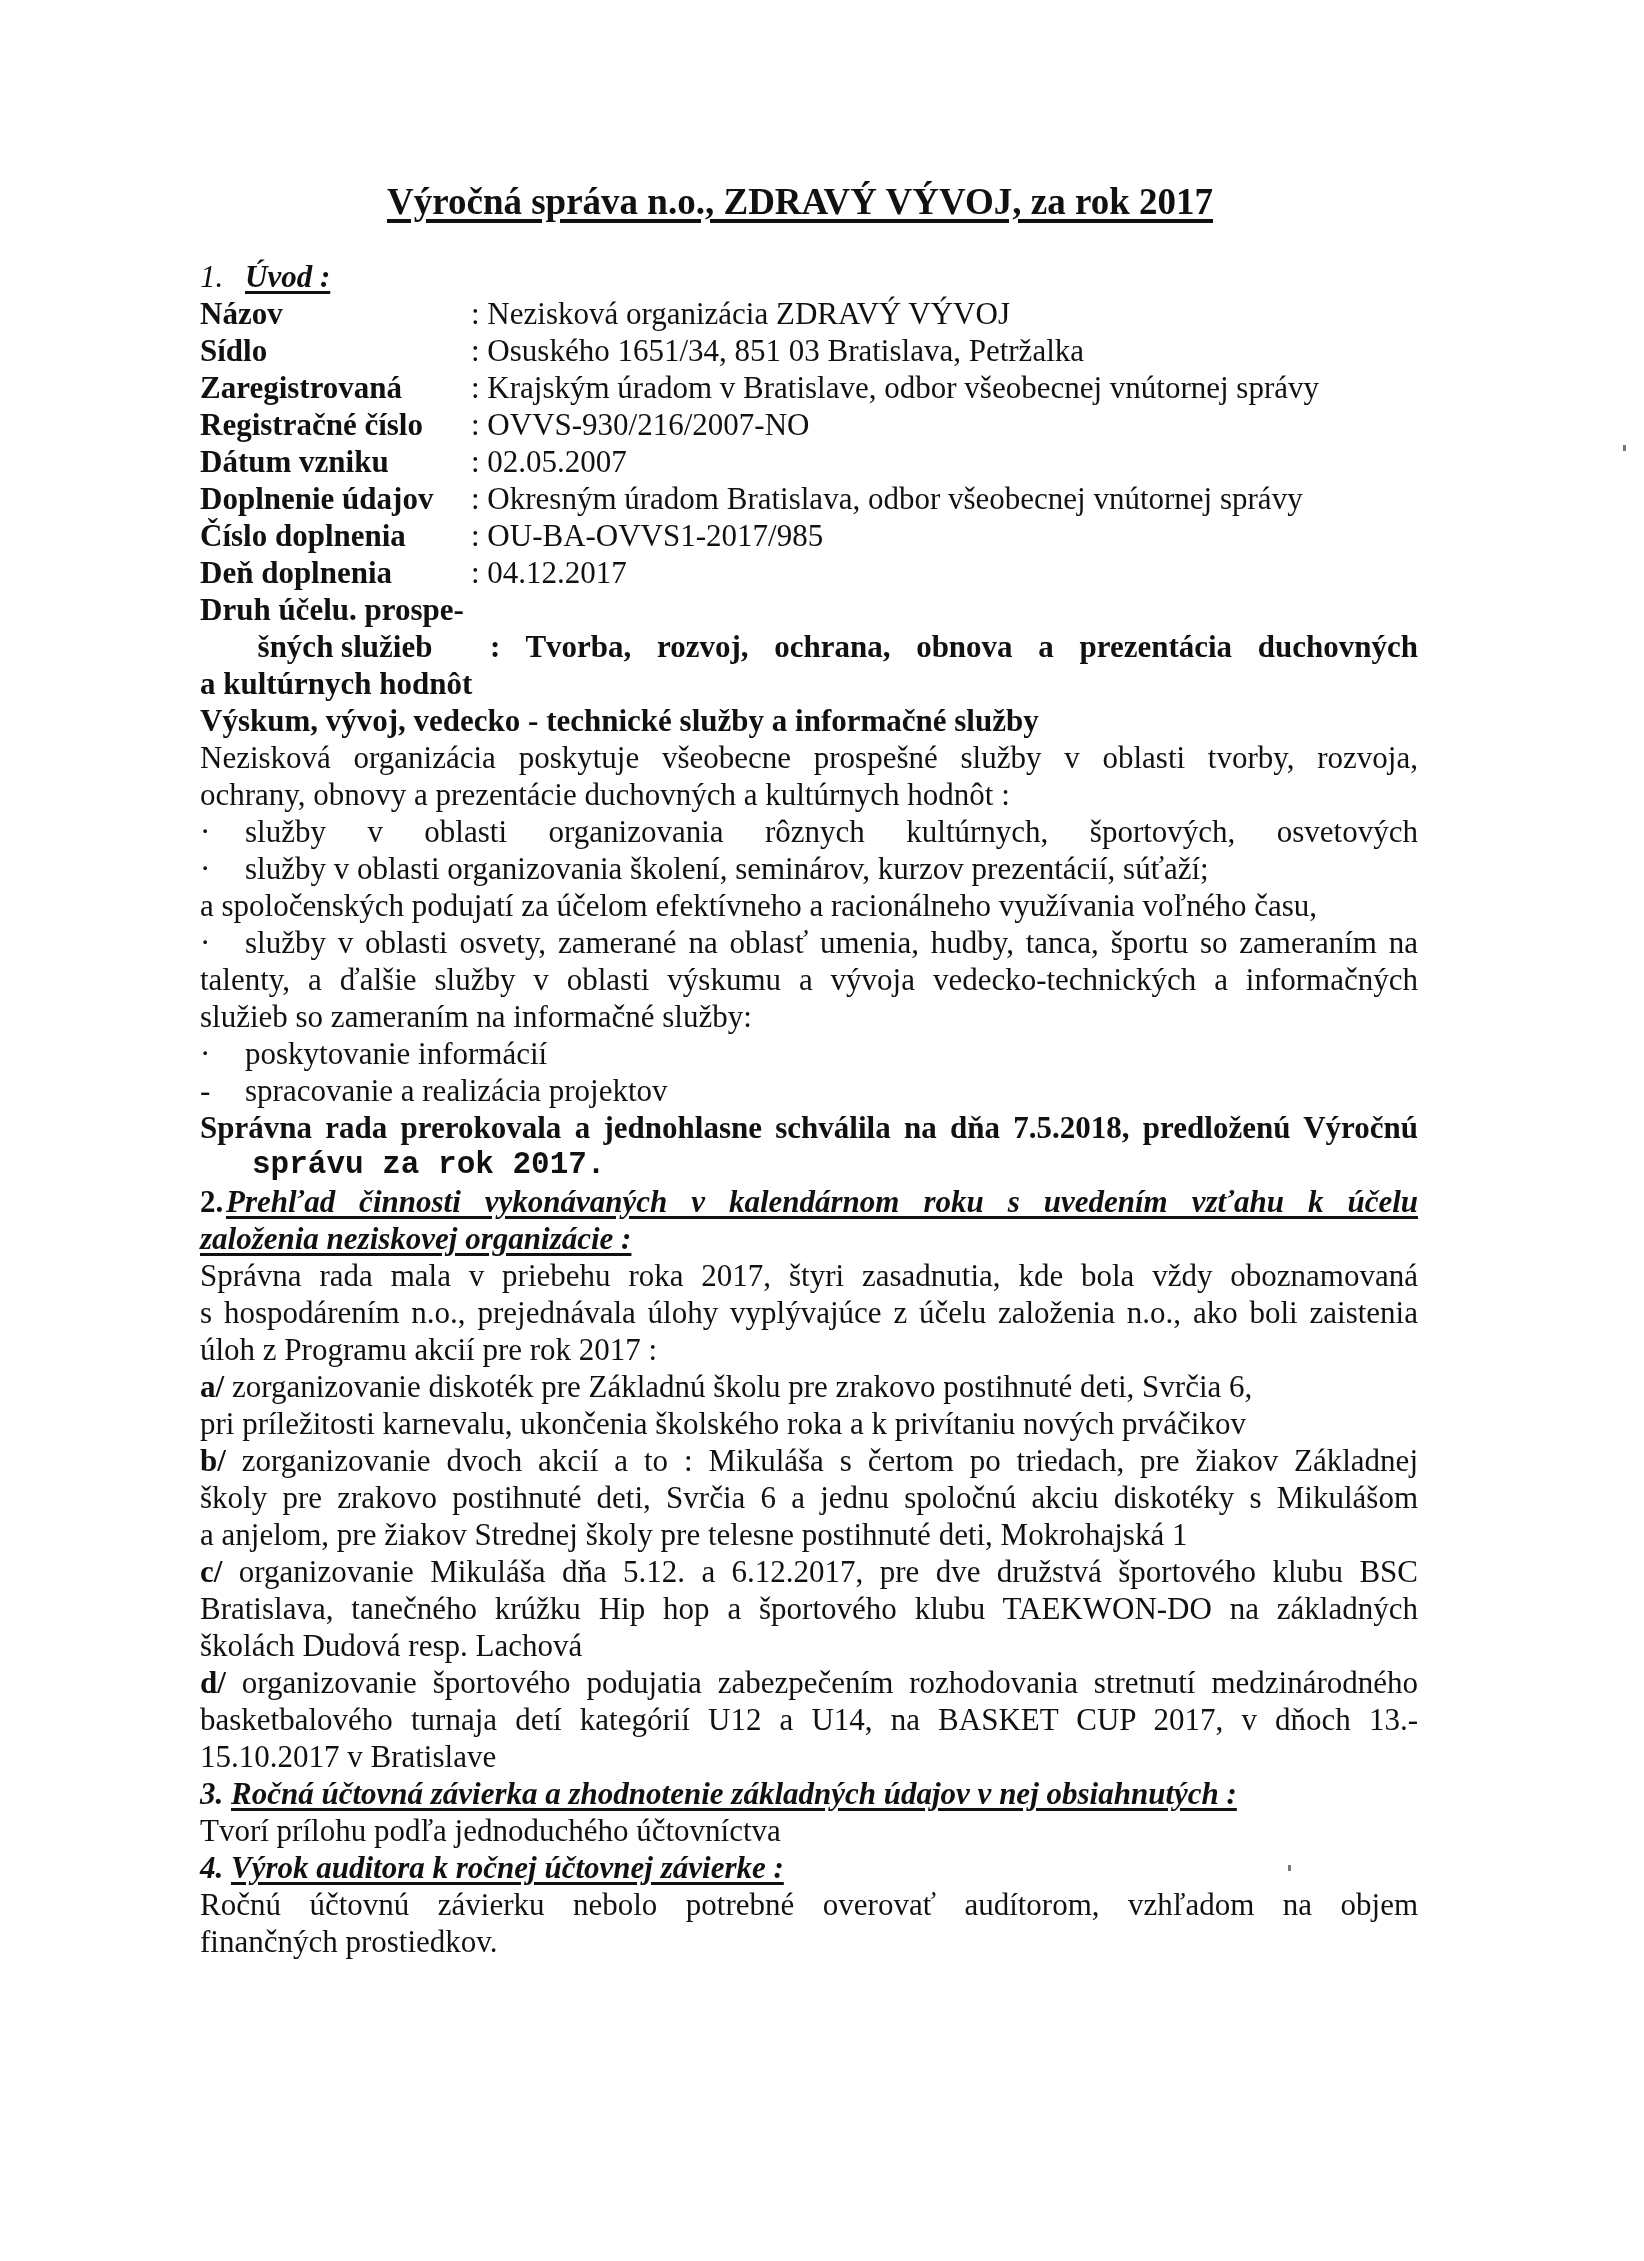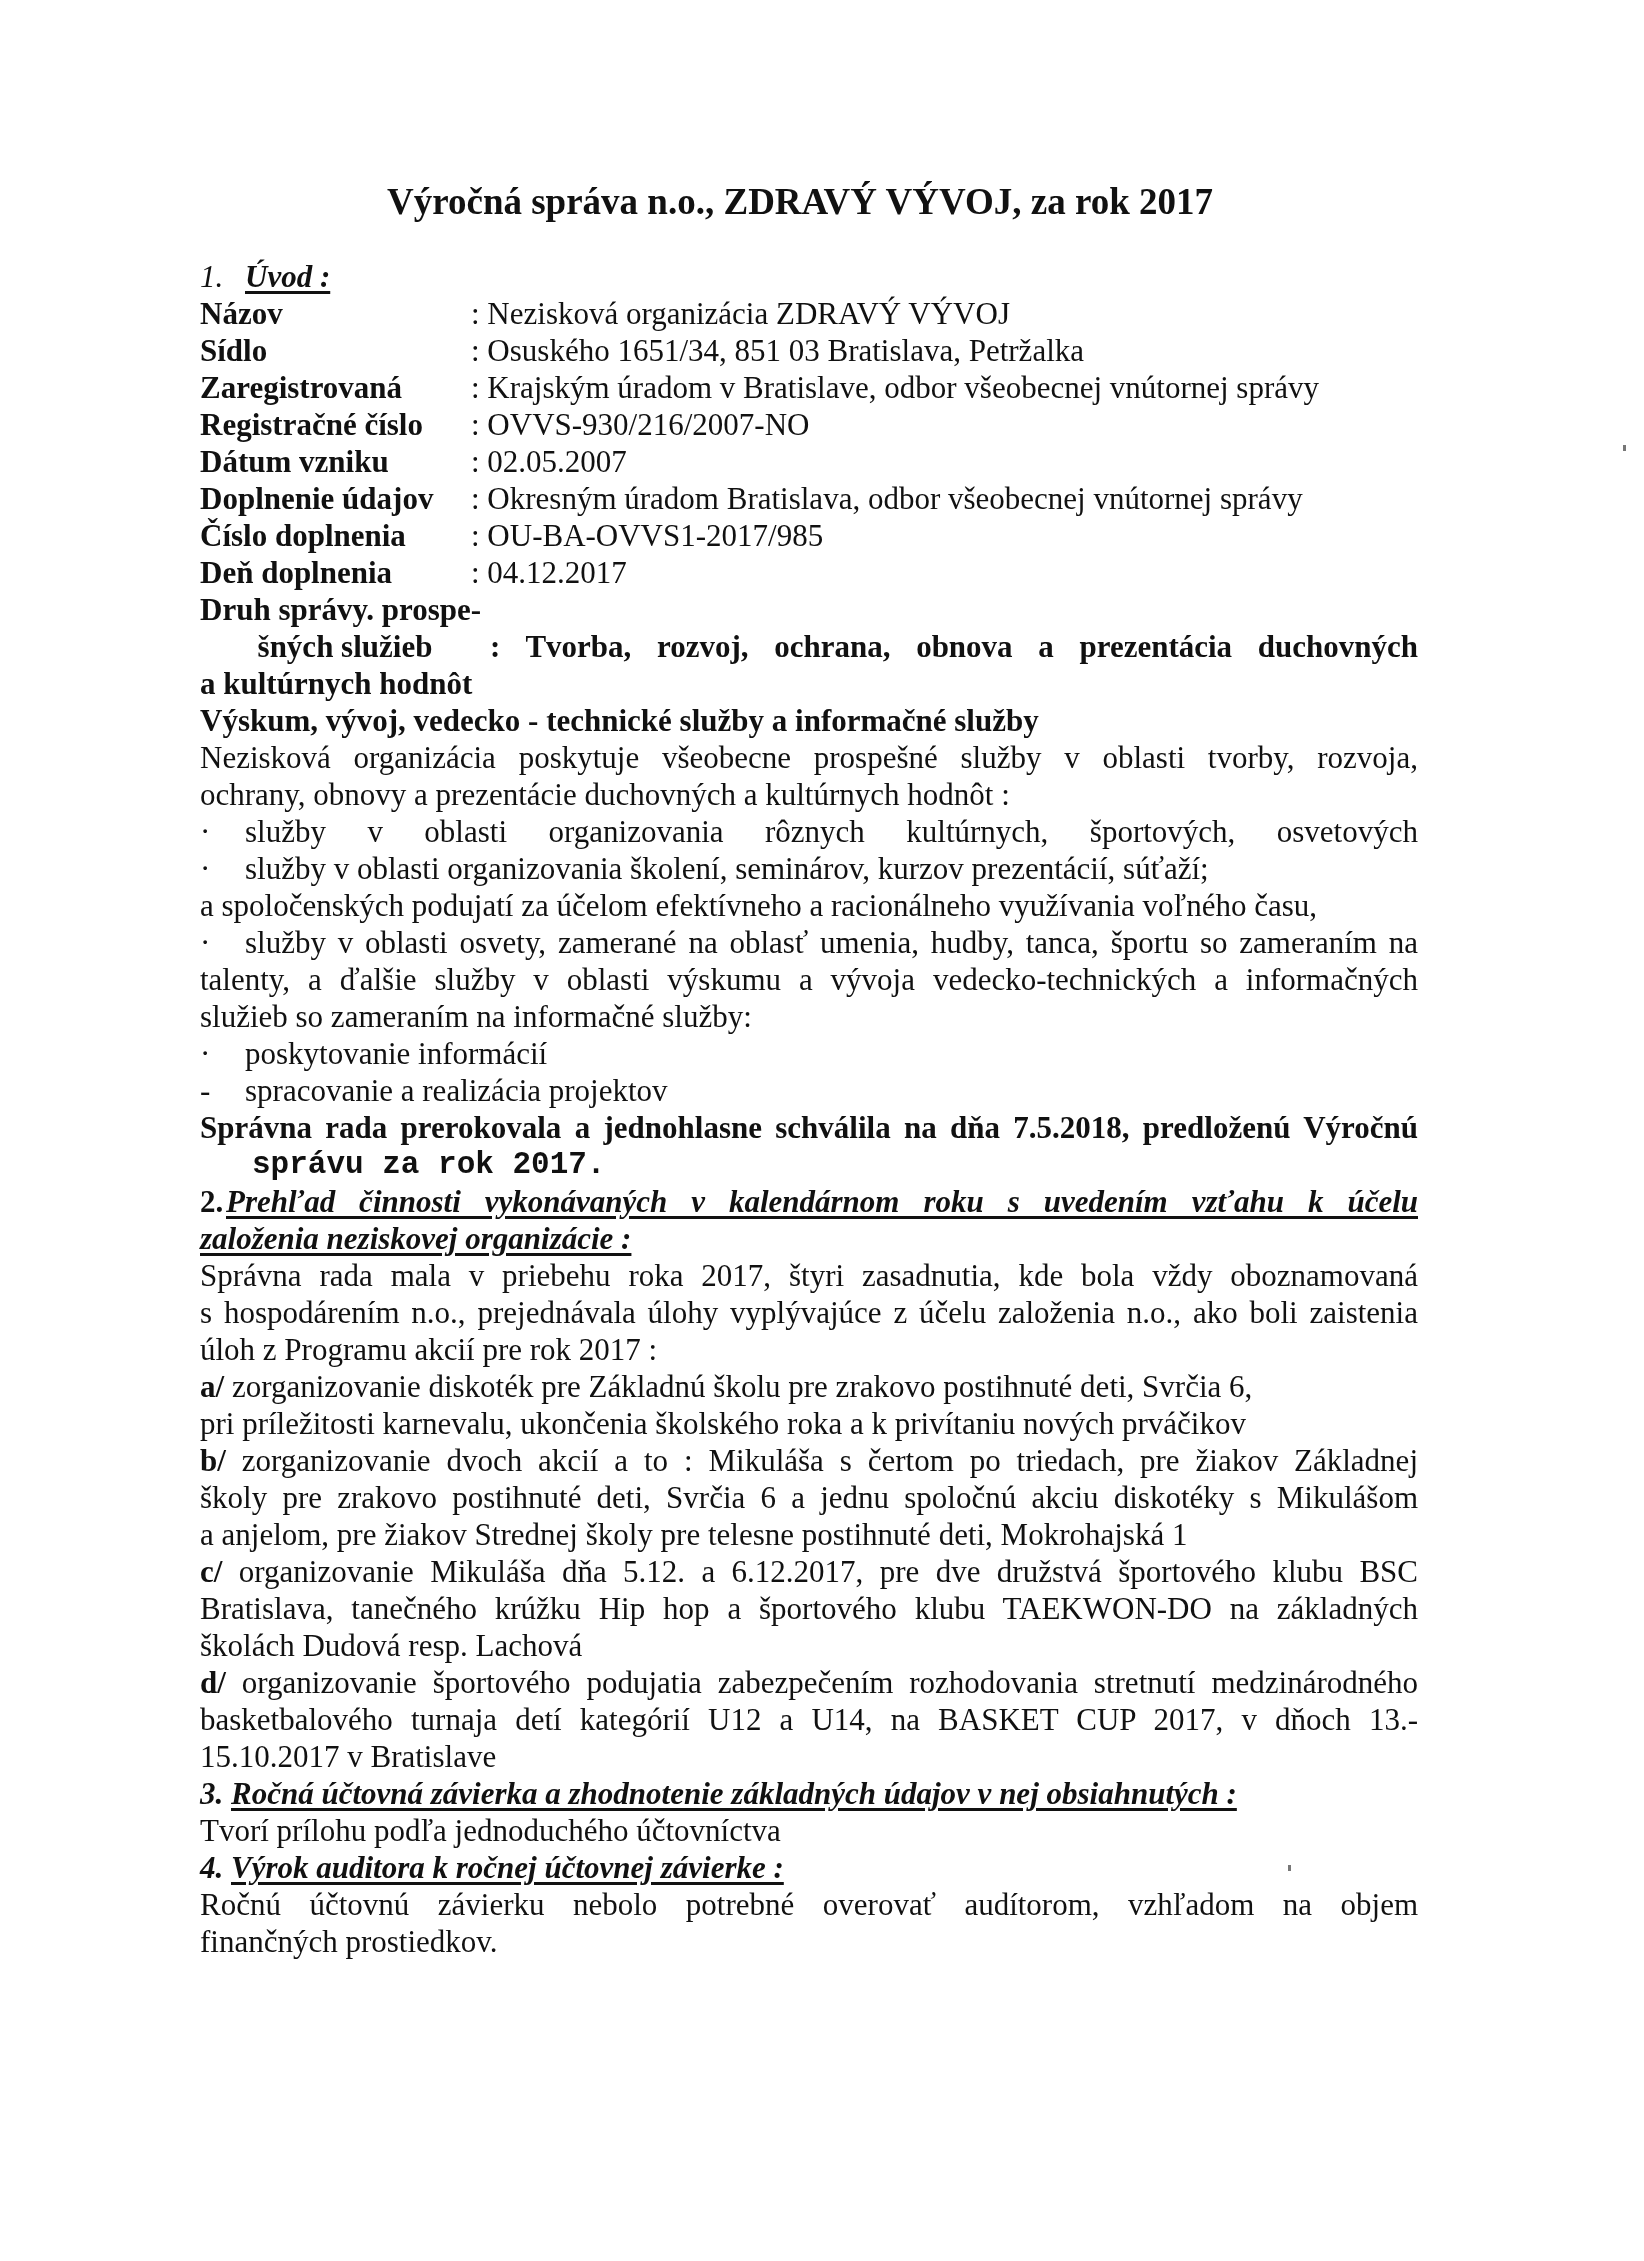"Výročná správa n.o., ZDRAVÝ VÝVOJ," .title { text-decoration: none -> underline }
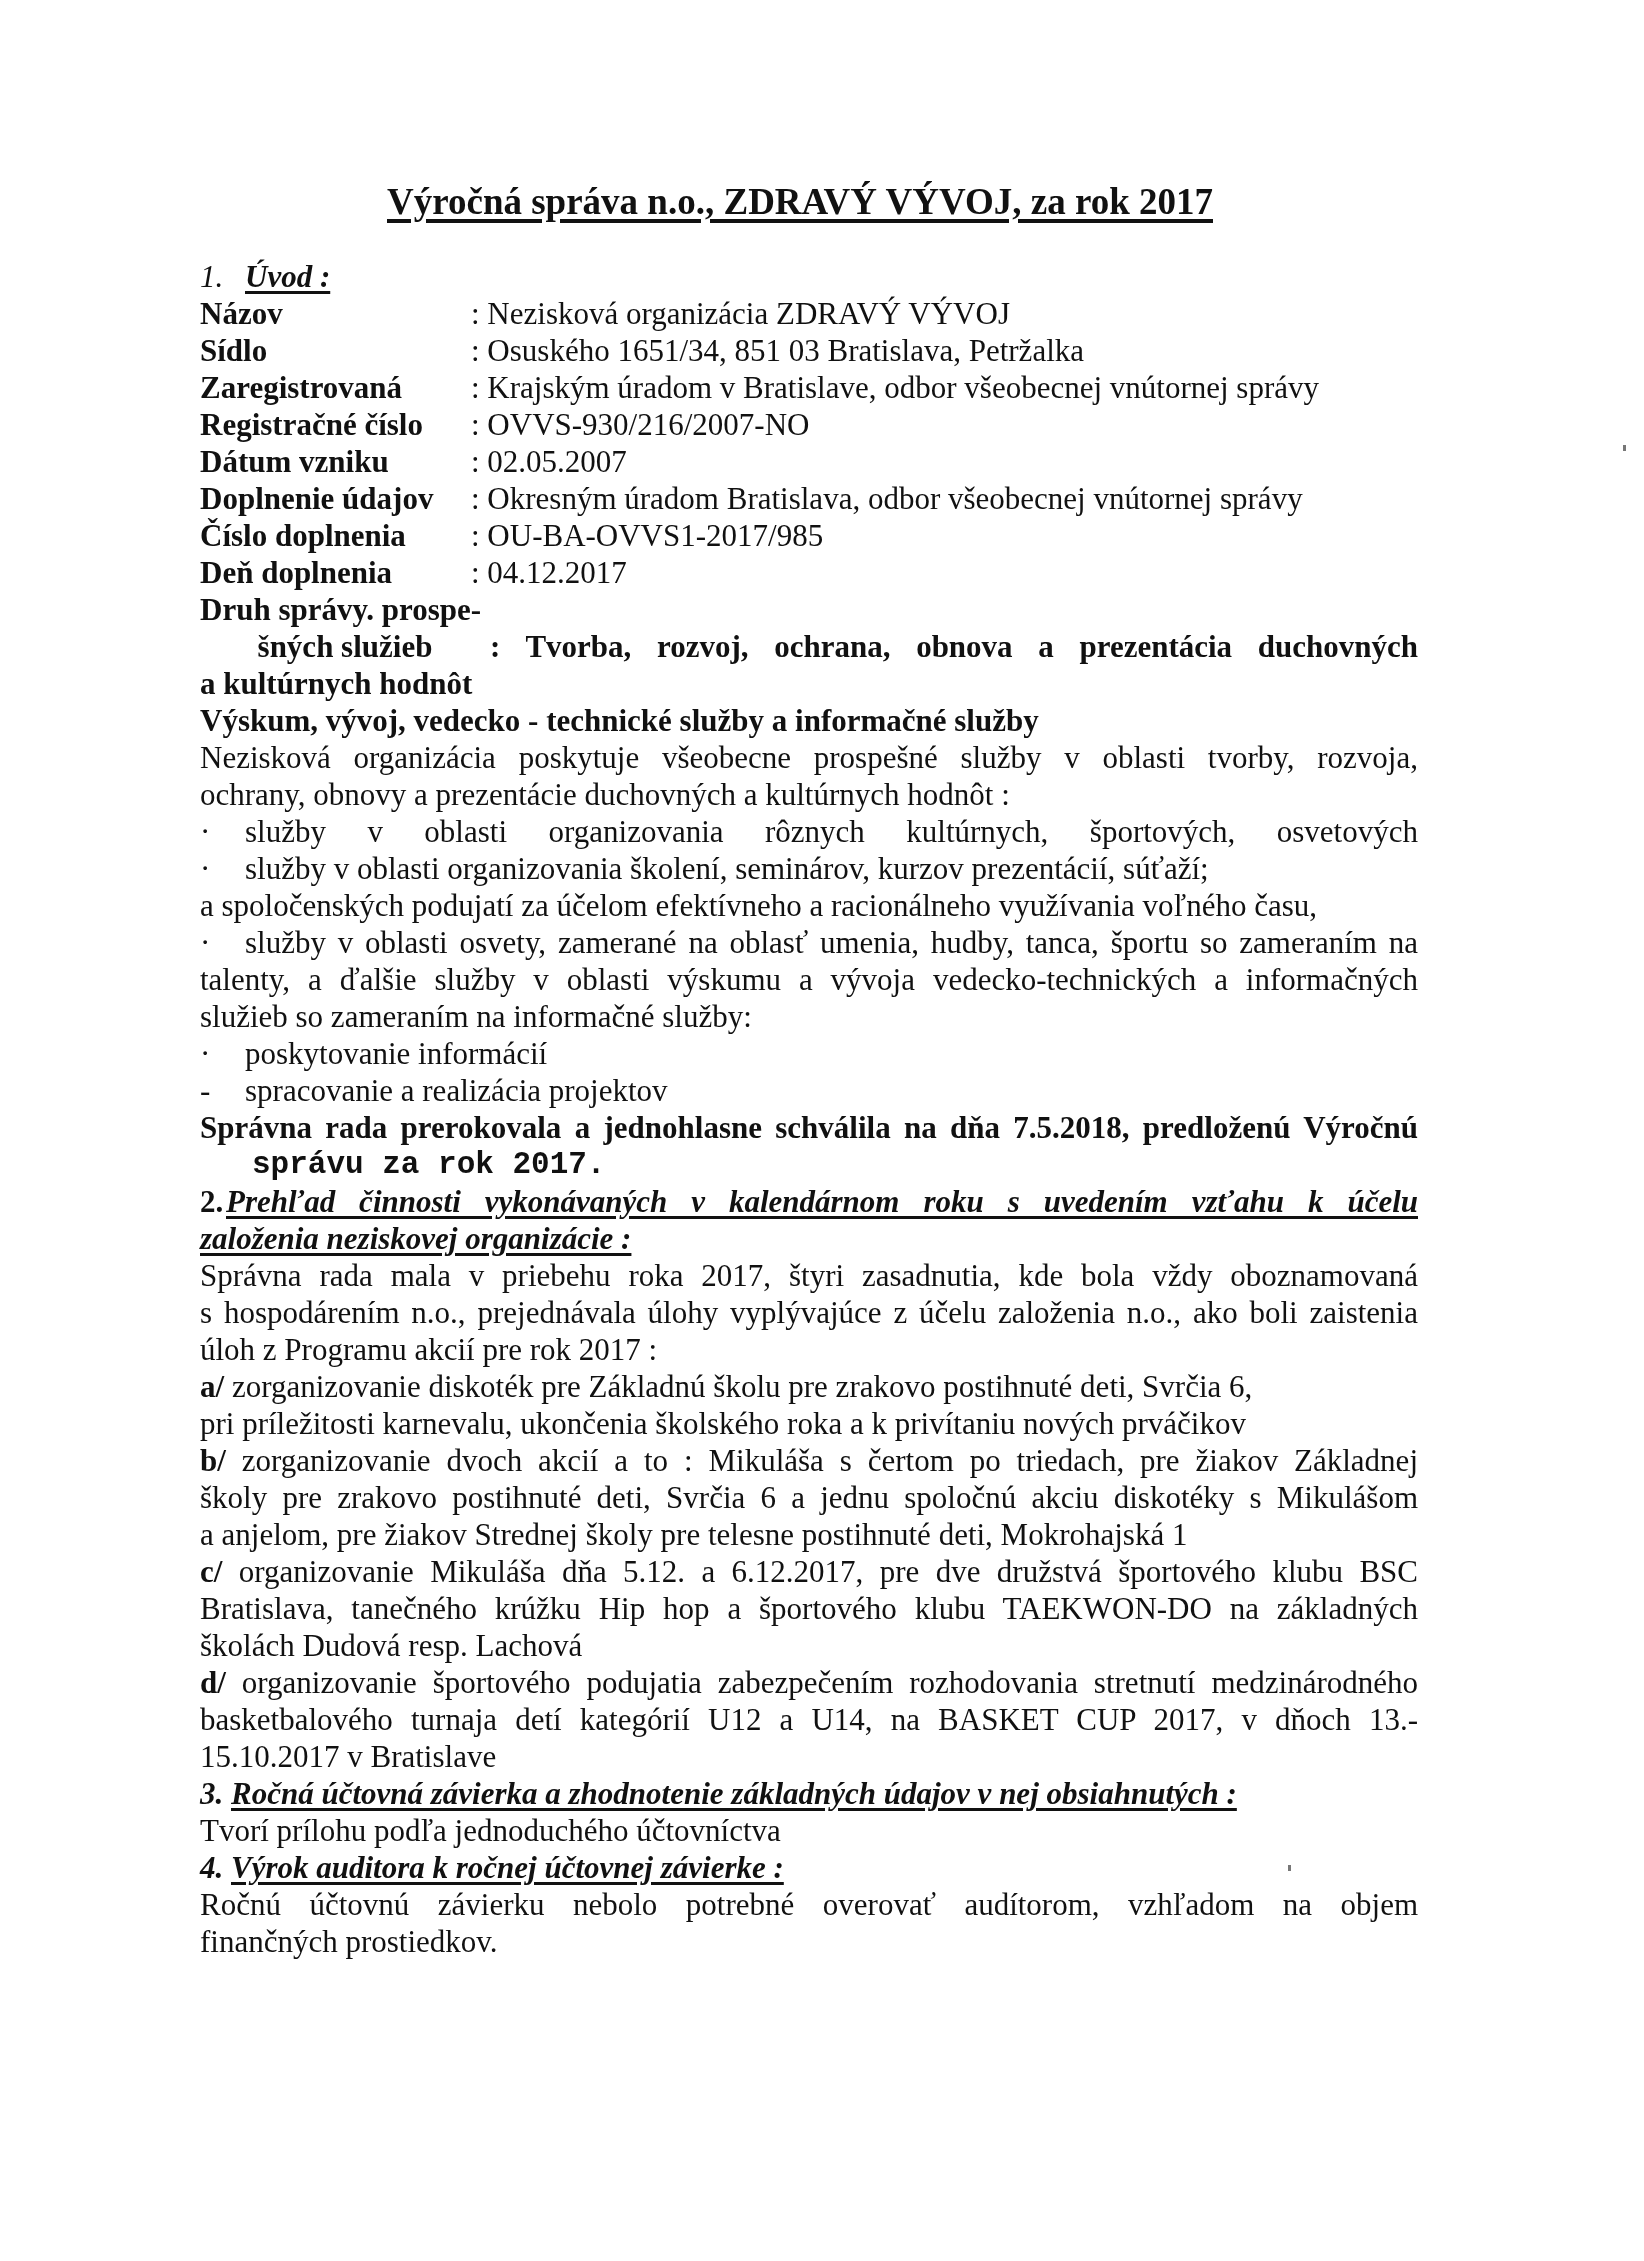"Druh správy. prospe-" div.line { text: správy -> účelu }
